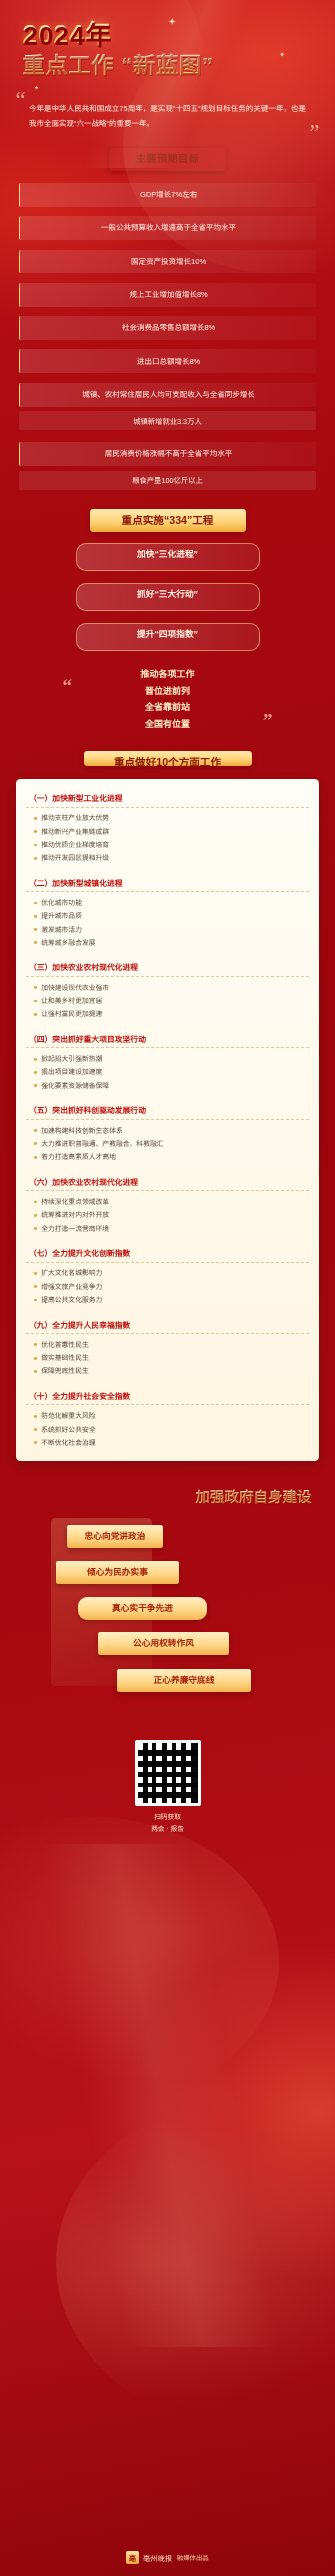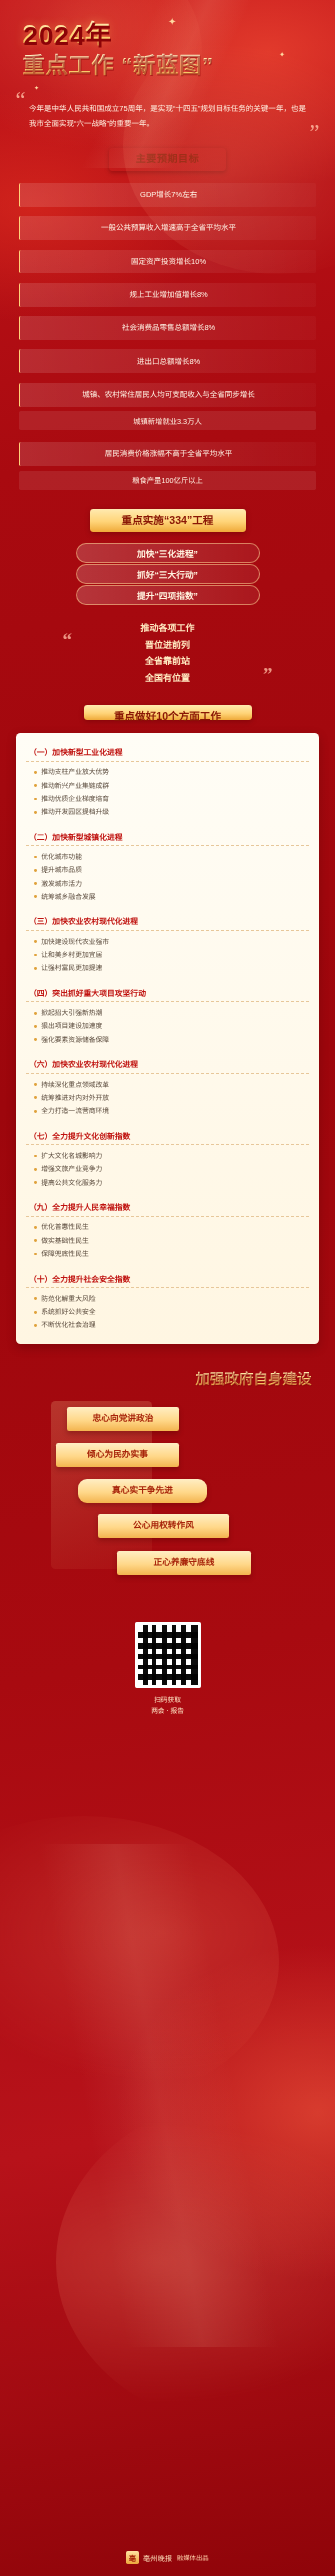"加快“三化进程”" .band-item { height: 20px -> 28px; margin-bottom: 1px -> 12px }
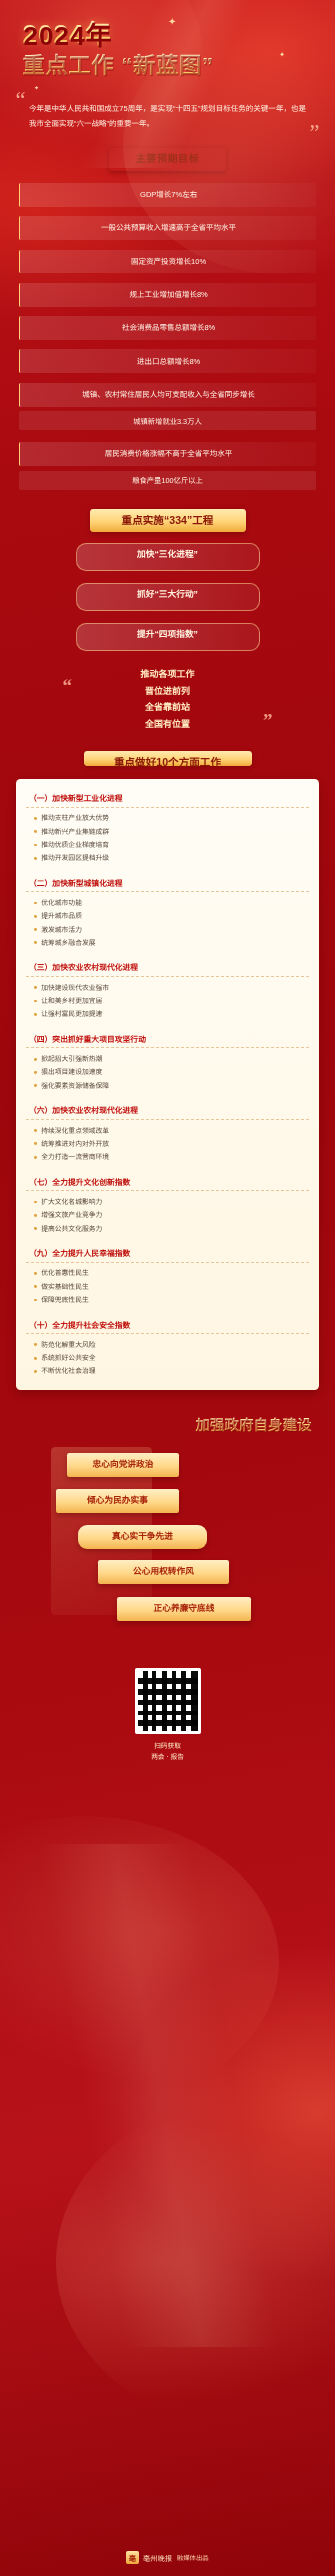"（五）突出抓好科创驱动发展行动" div.aspect { html: none -> <div> <div>（五）突出抓好科创驱动发展行动</div> <ul> <li>加速构建科技创新生态体系</li> <li>大力推进职普融通、产教融合、科教融汇</li> <li>着力打造高素质人才高地</li> </ul> </div> }
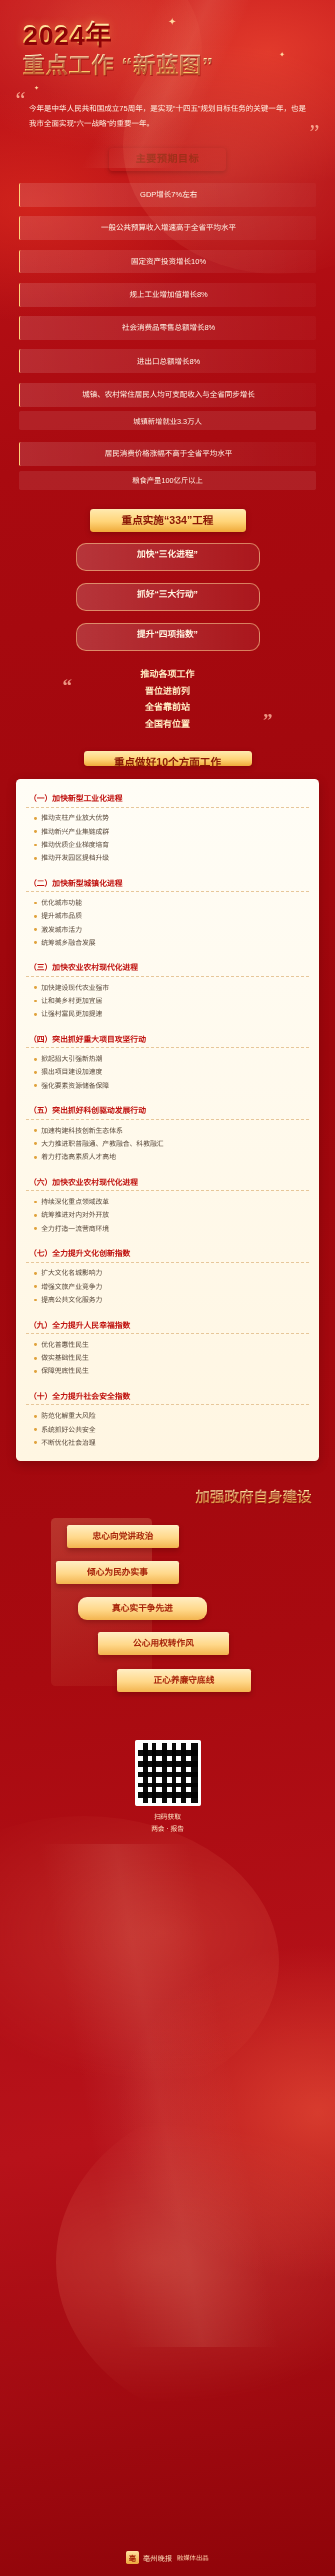"忠心向党讲政治" .st1 { width: 112px -> 96px }
